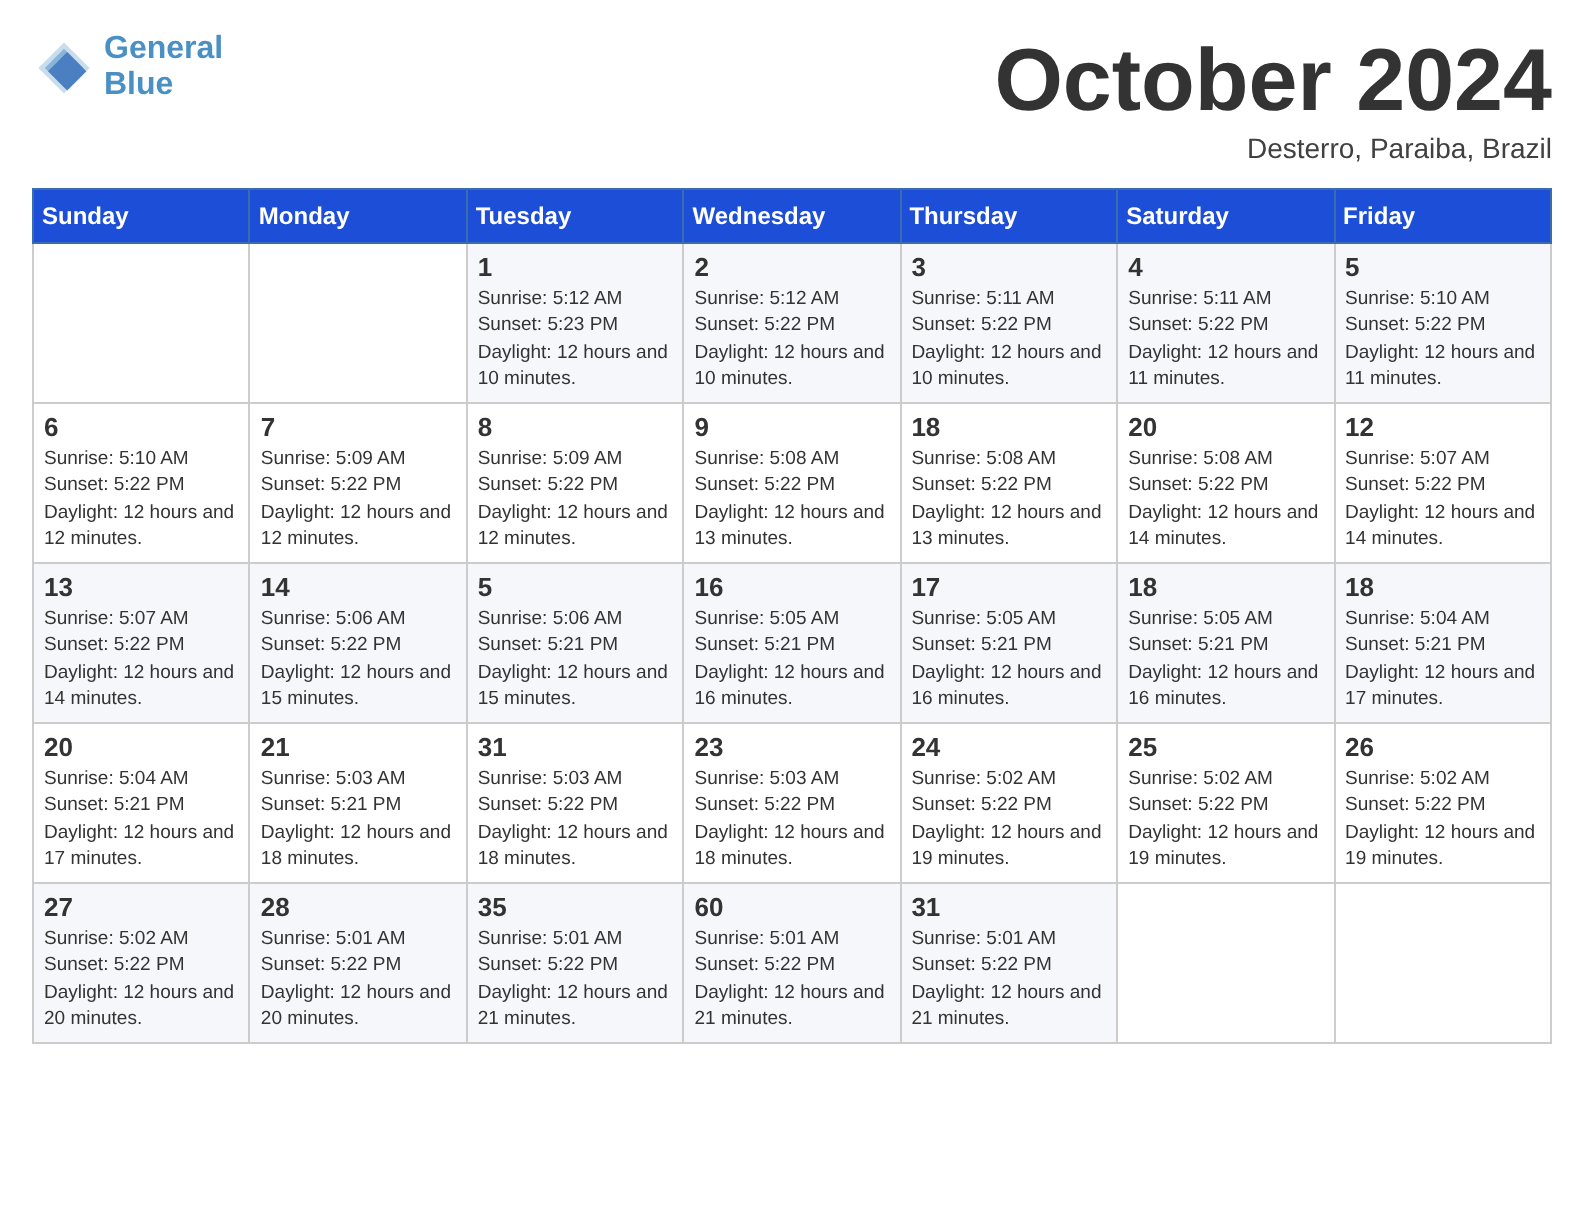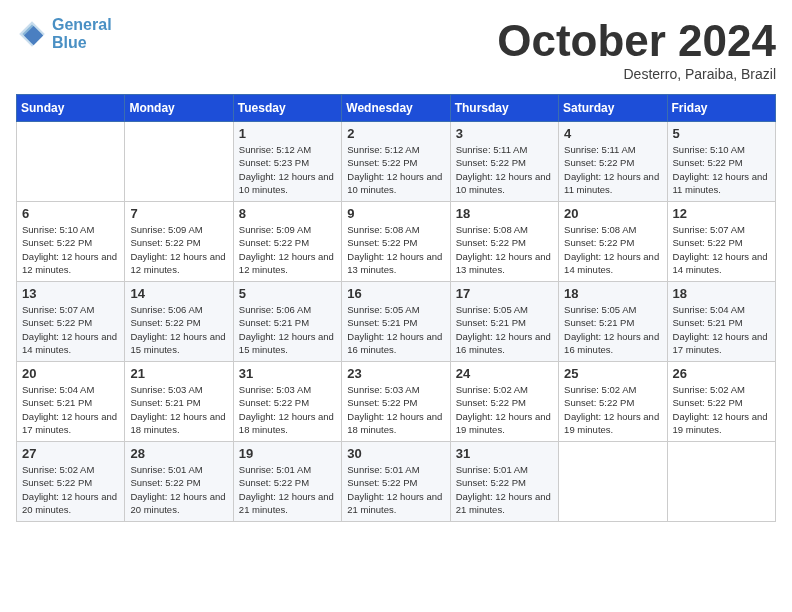"19" span.day-num { text: 19 -> 35 }
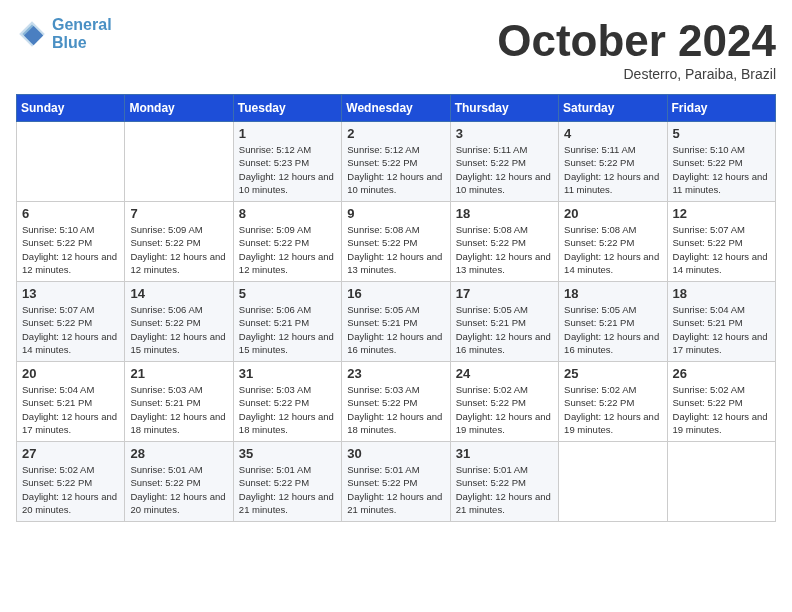"30" span.day-num { text: 30 -> 60 }
